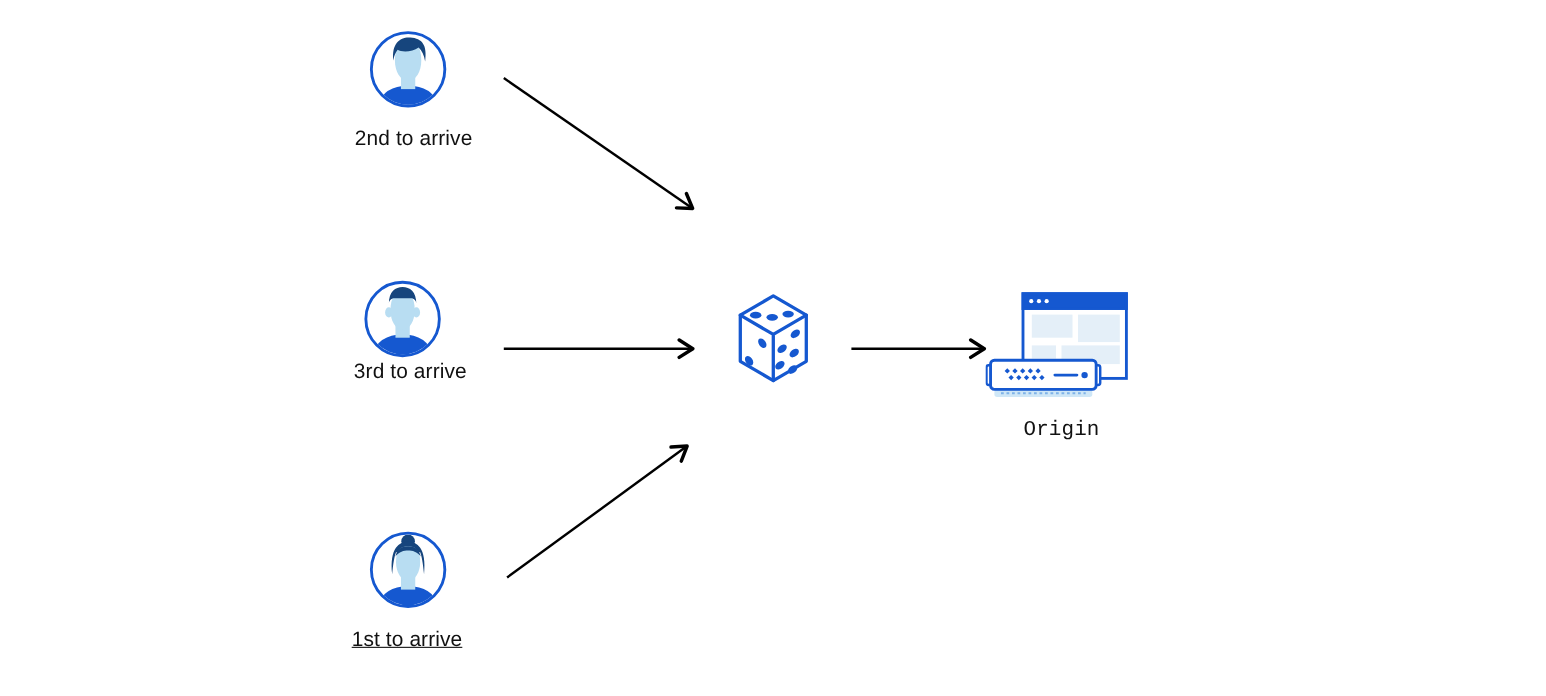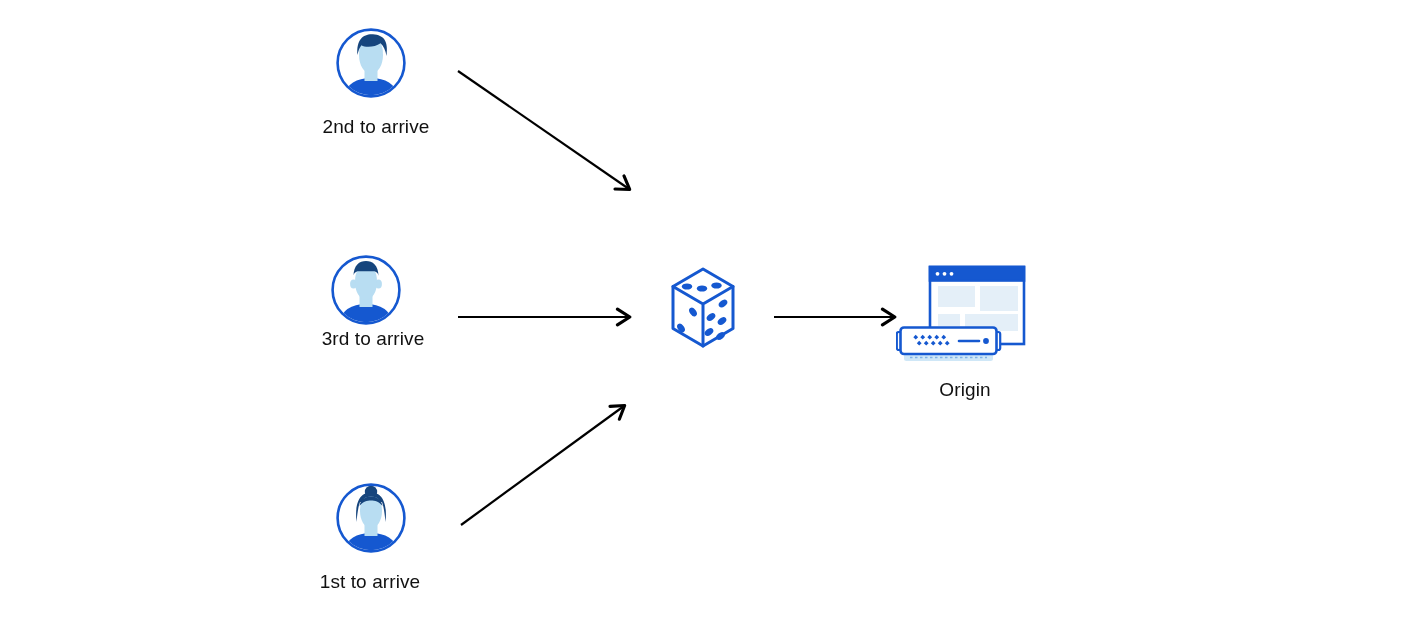"Origin" div.node-label { font-family: none -> Liberation Mono, monospace }
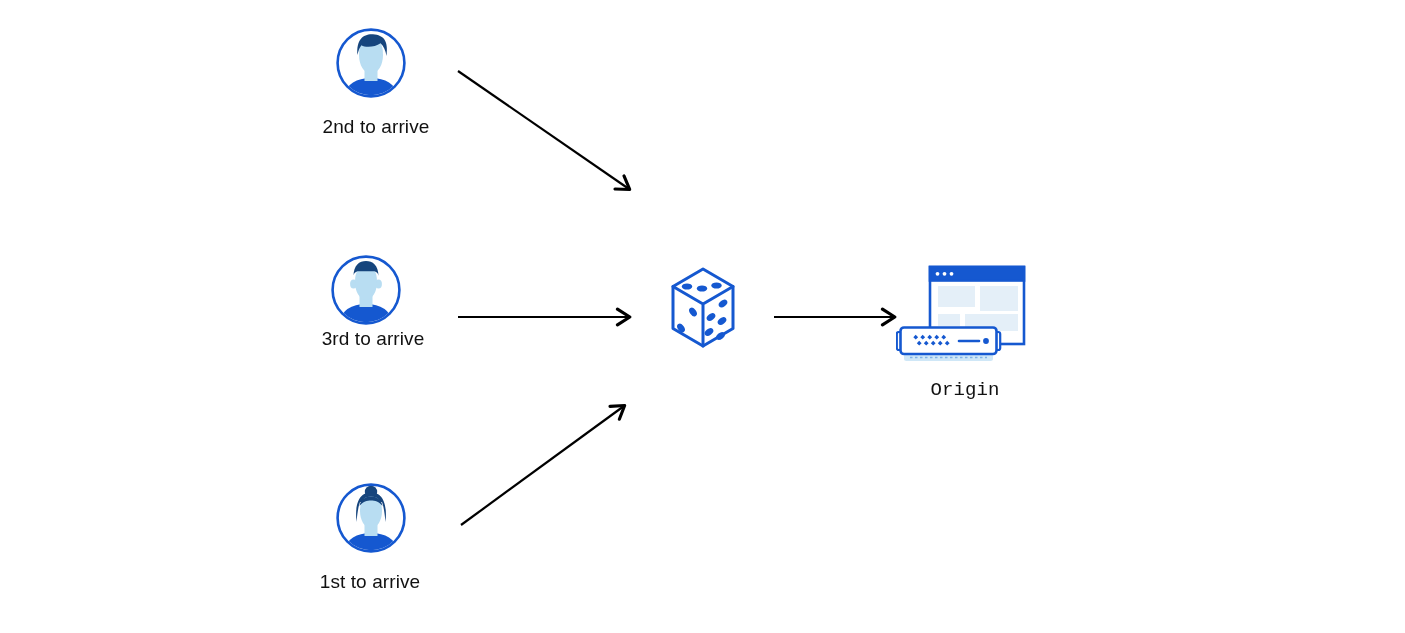"1st to arrive" div.node-label { text-decoration: none -> underline }
